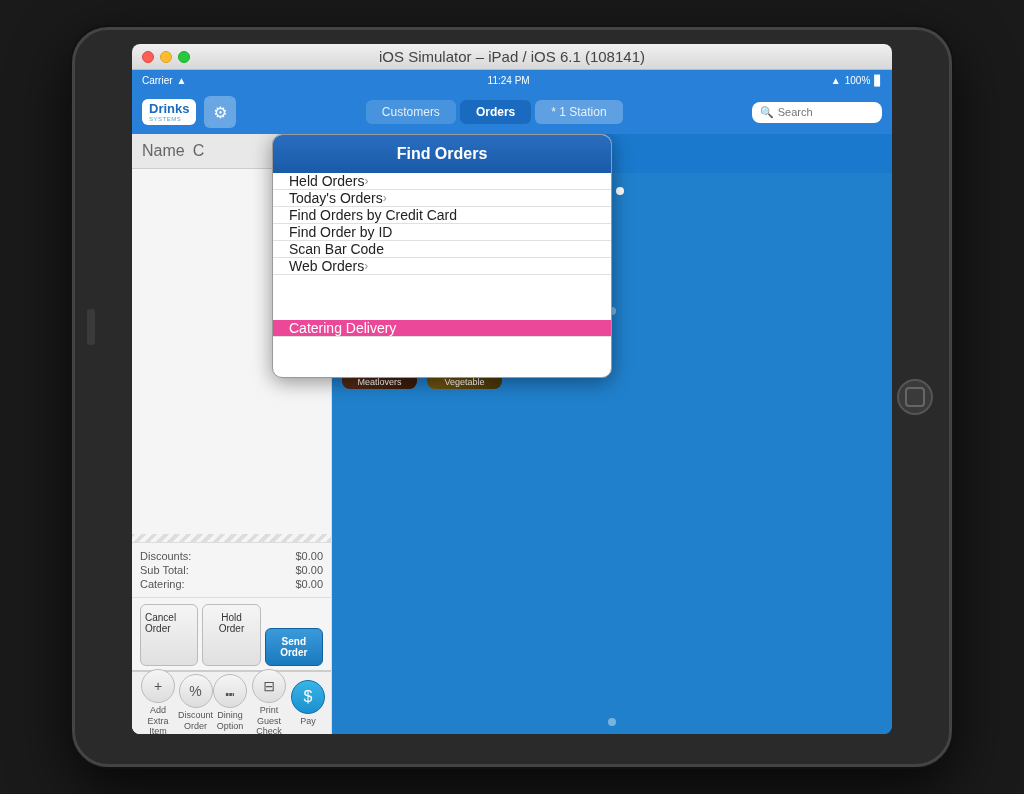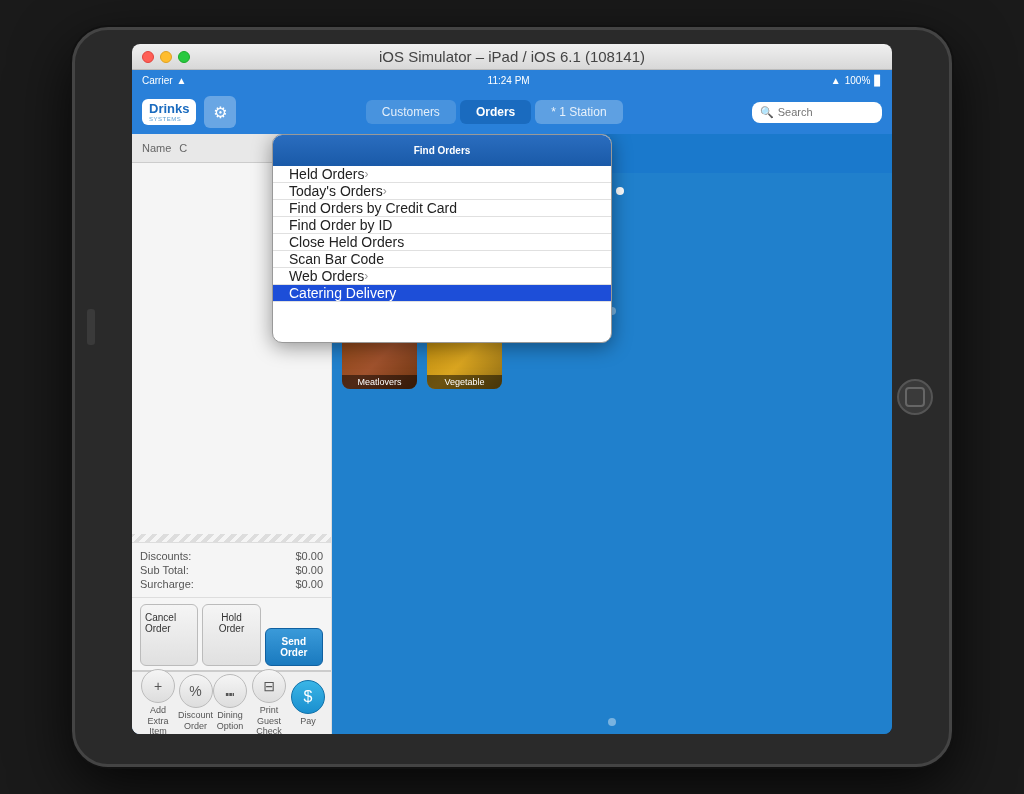"Name" .left-panel-header-label { font-size: 11px -> 16px }
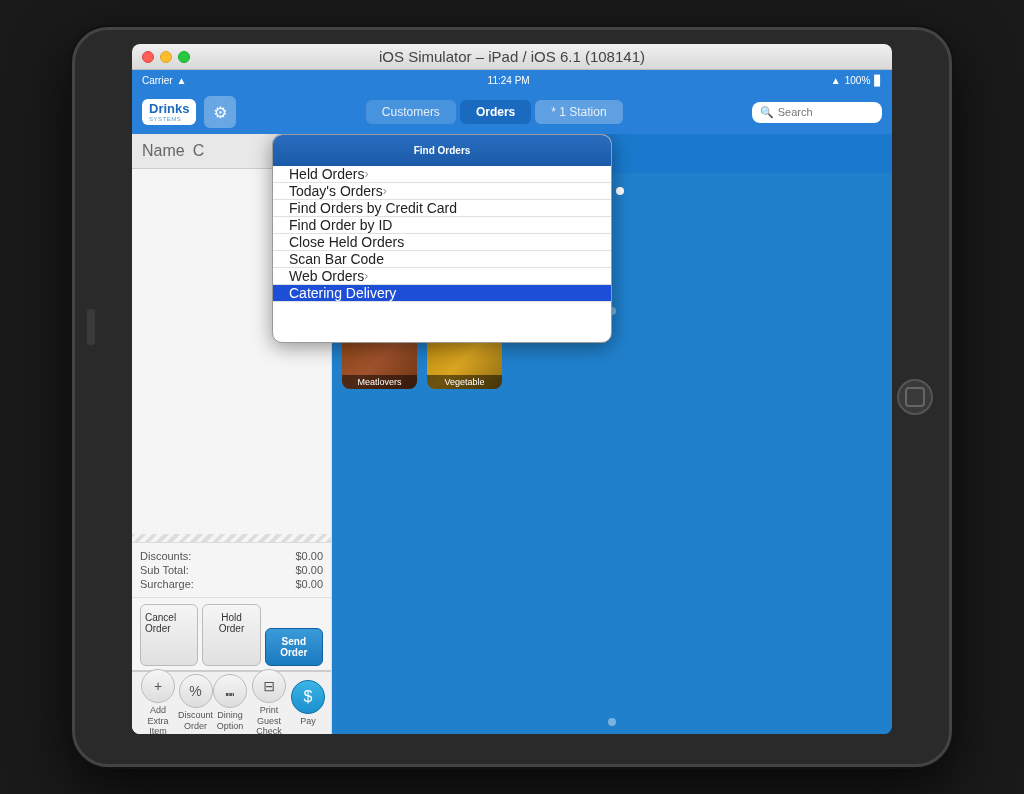"Find Orders" .dropdown-header { font-size: 10px -> 16px }
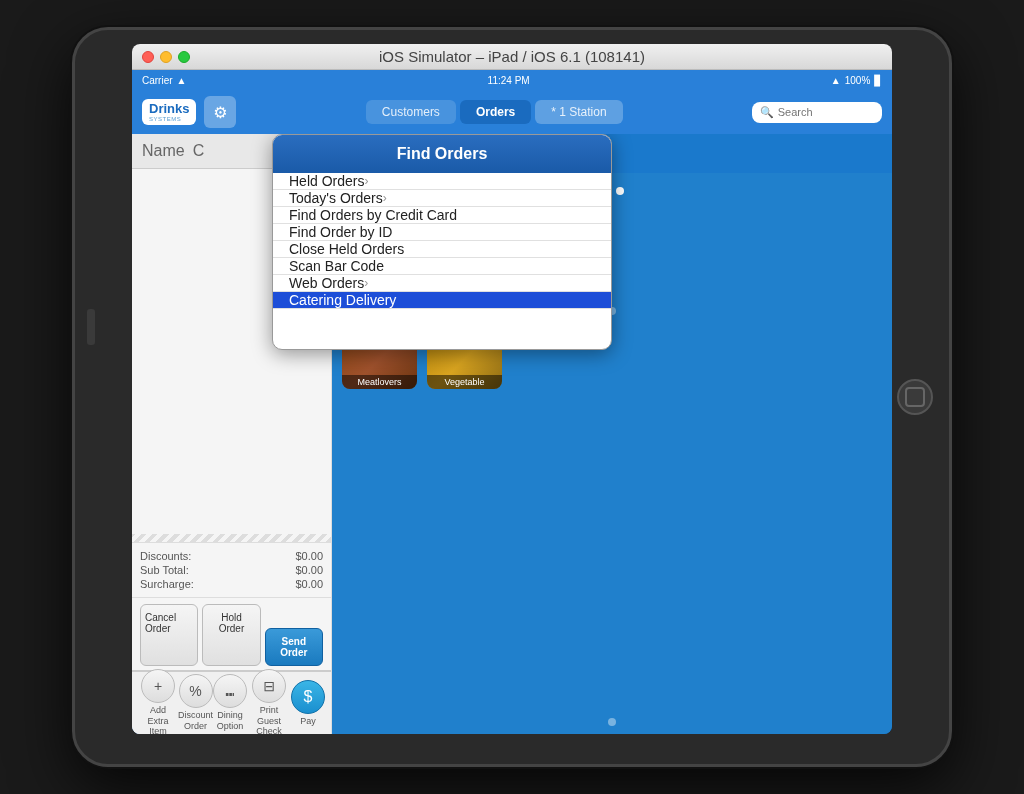"Close Held Orders" div.dropdown-item { html: <div> <span>Close Held Orders</span> </div> -> none }
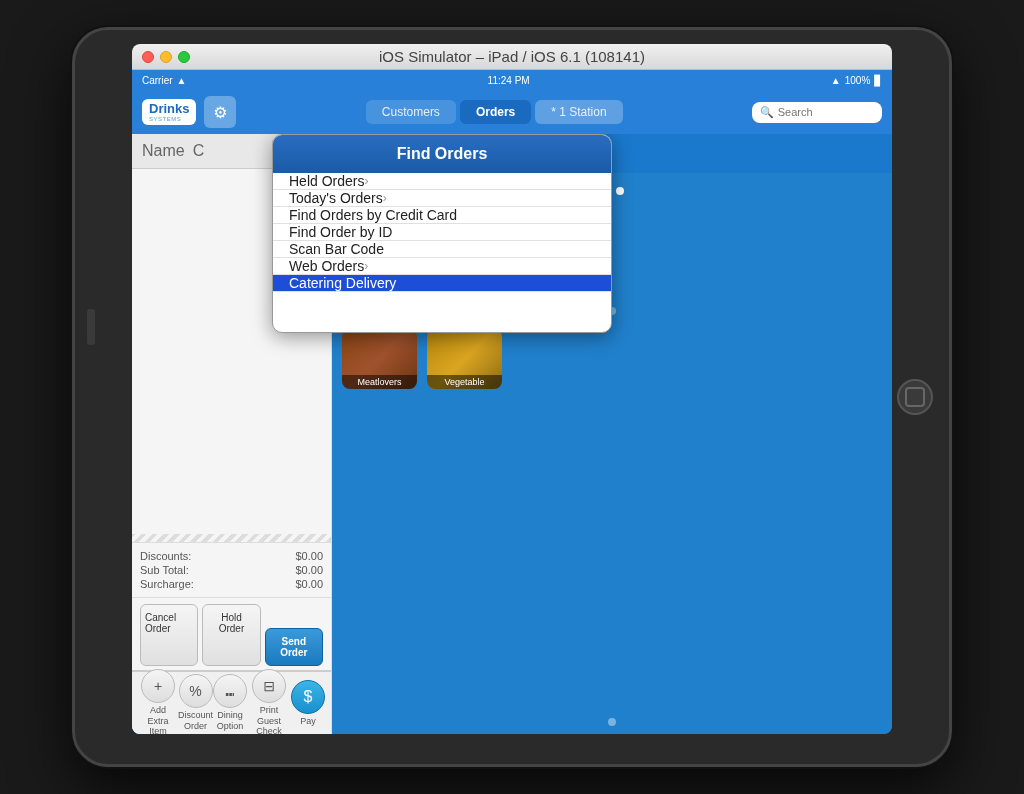"Catering Delivery" .dropdown-item.active { background: #1d4ed8 -> #ec4899; margin-top: none -> 45px }
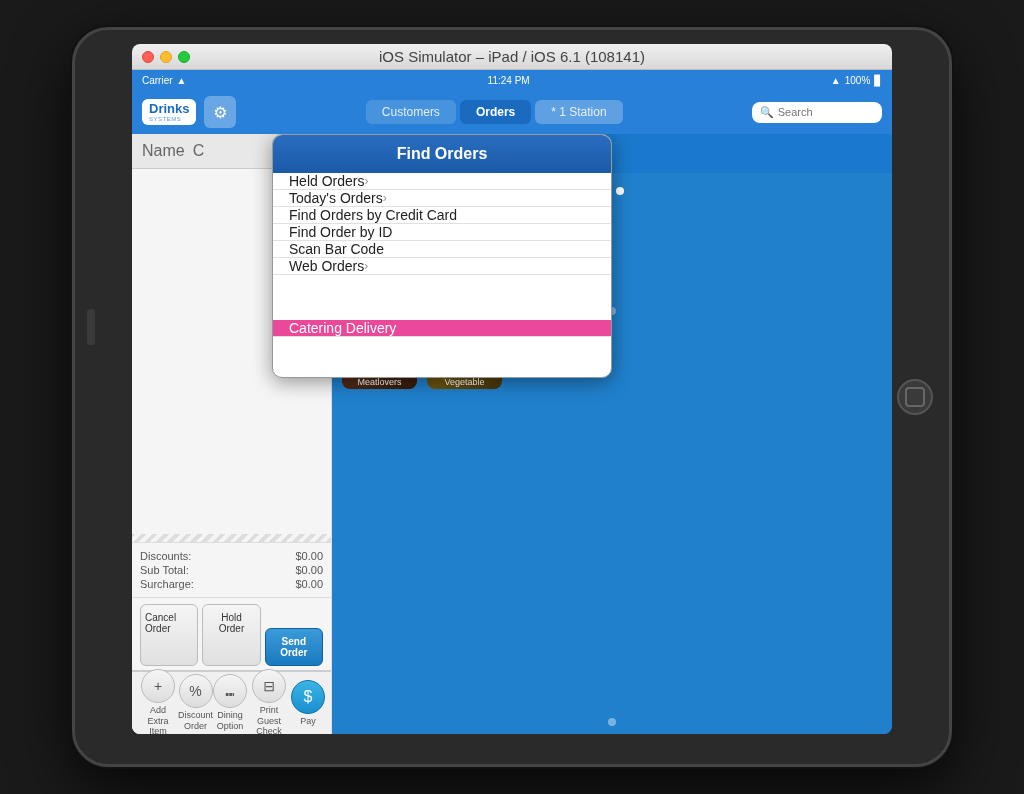"Surcharge:" span { text: Surcharge -> Catering }
